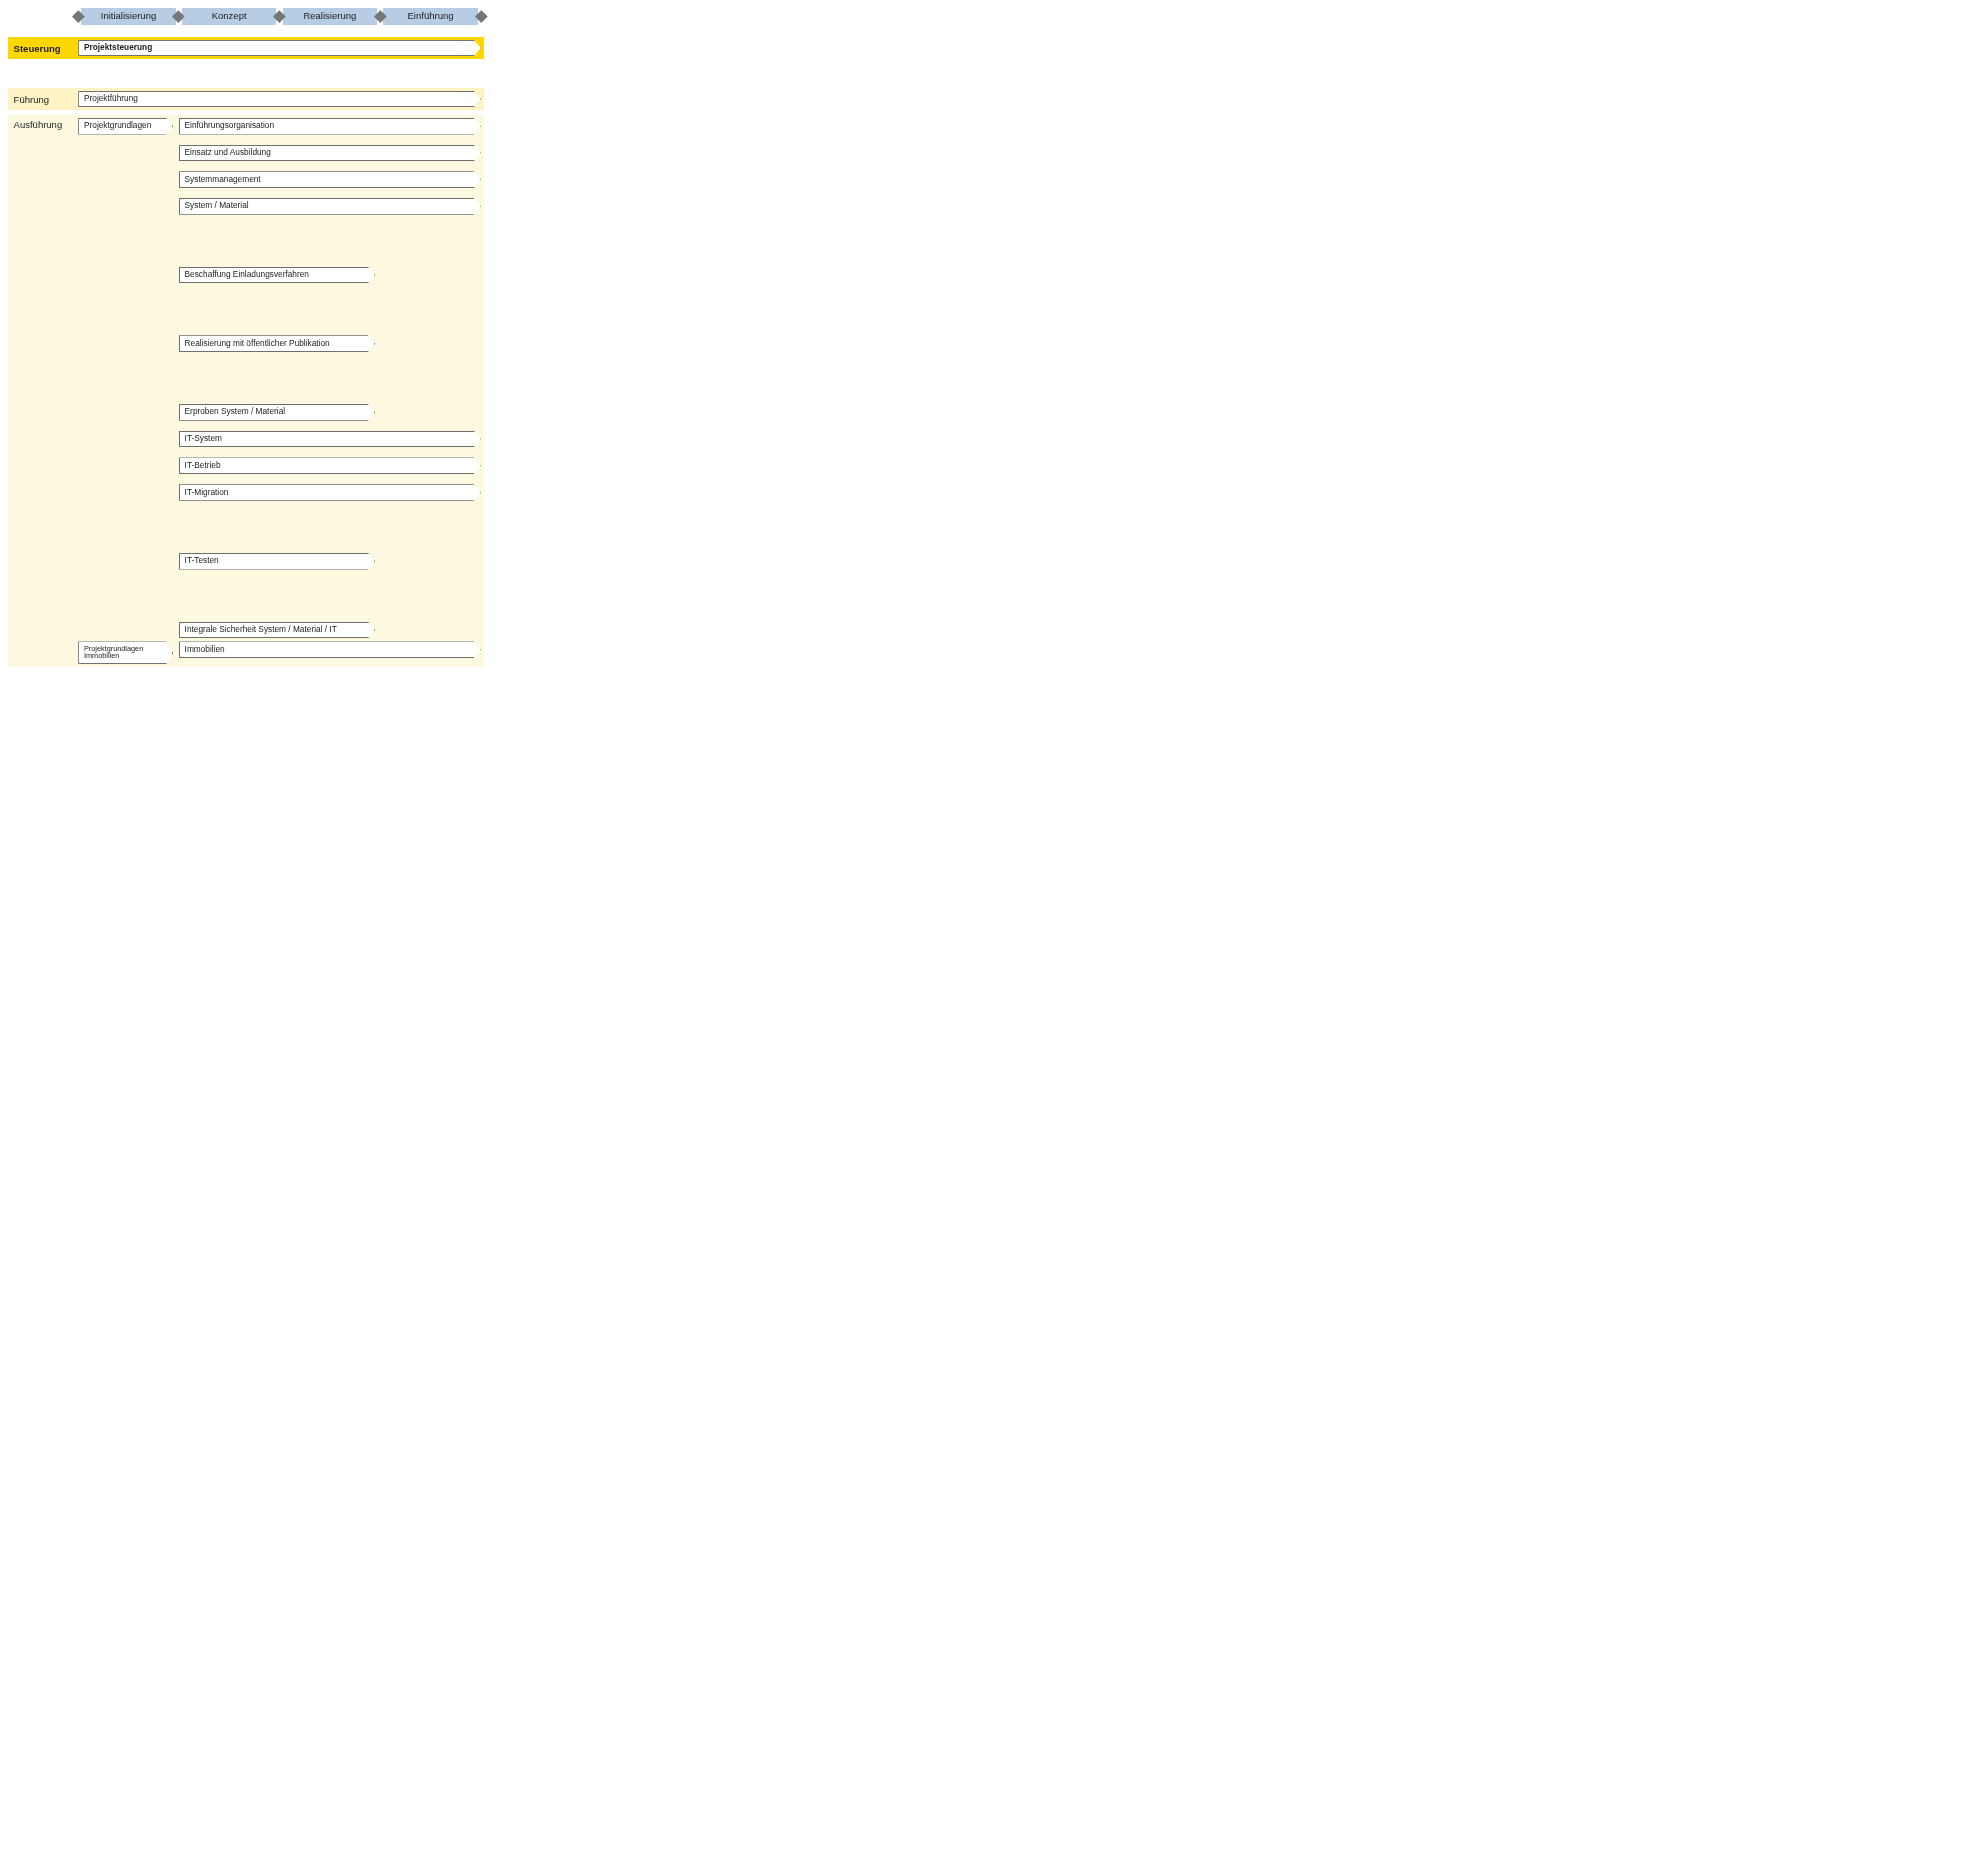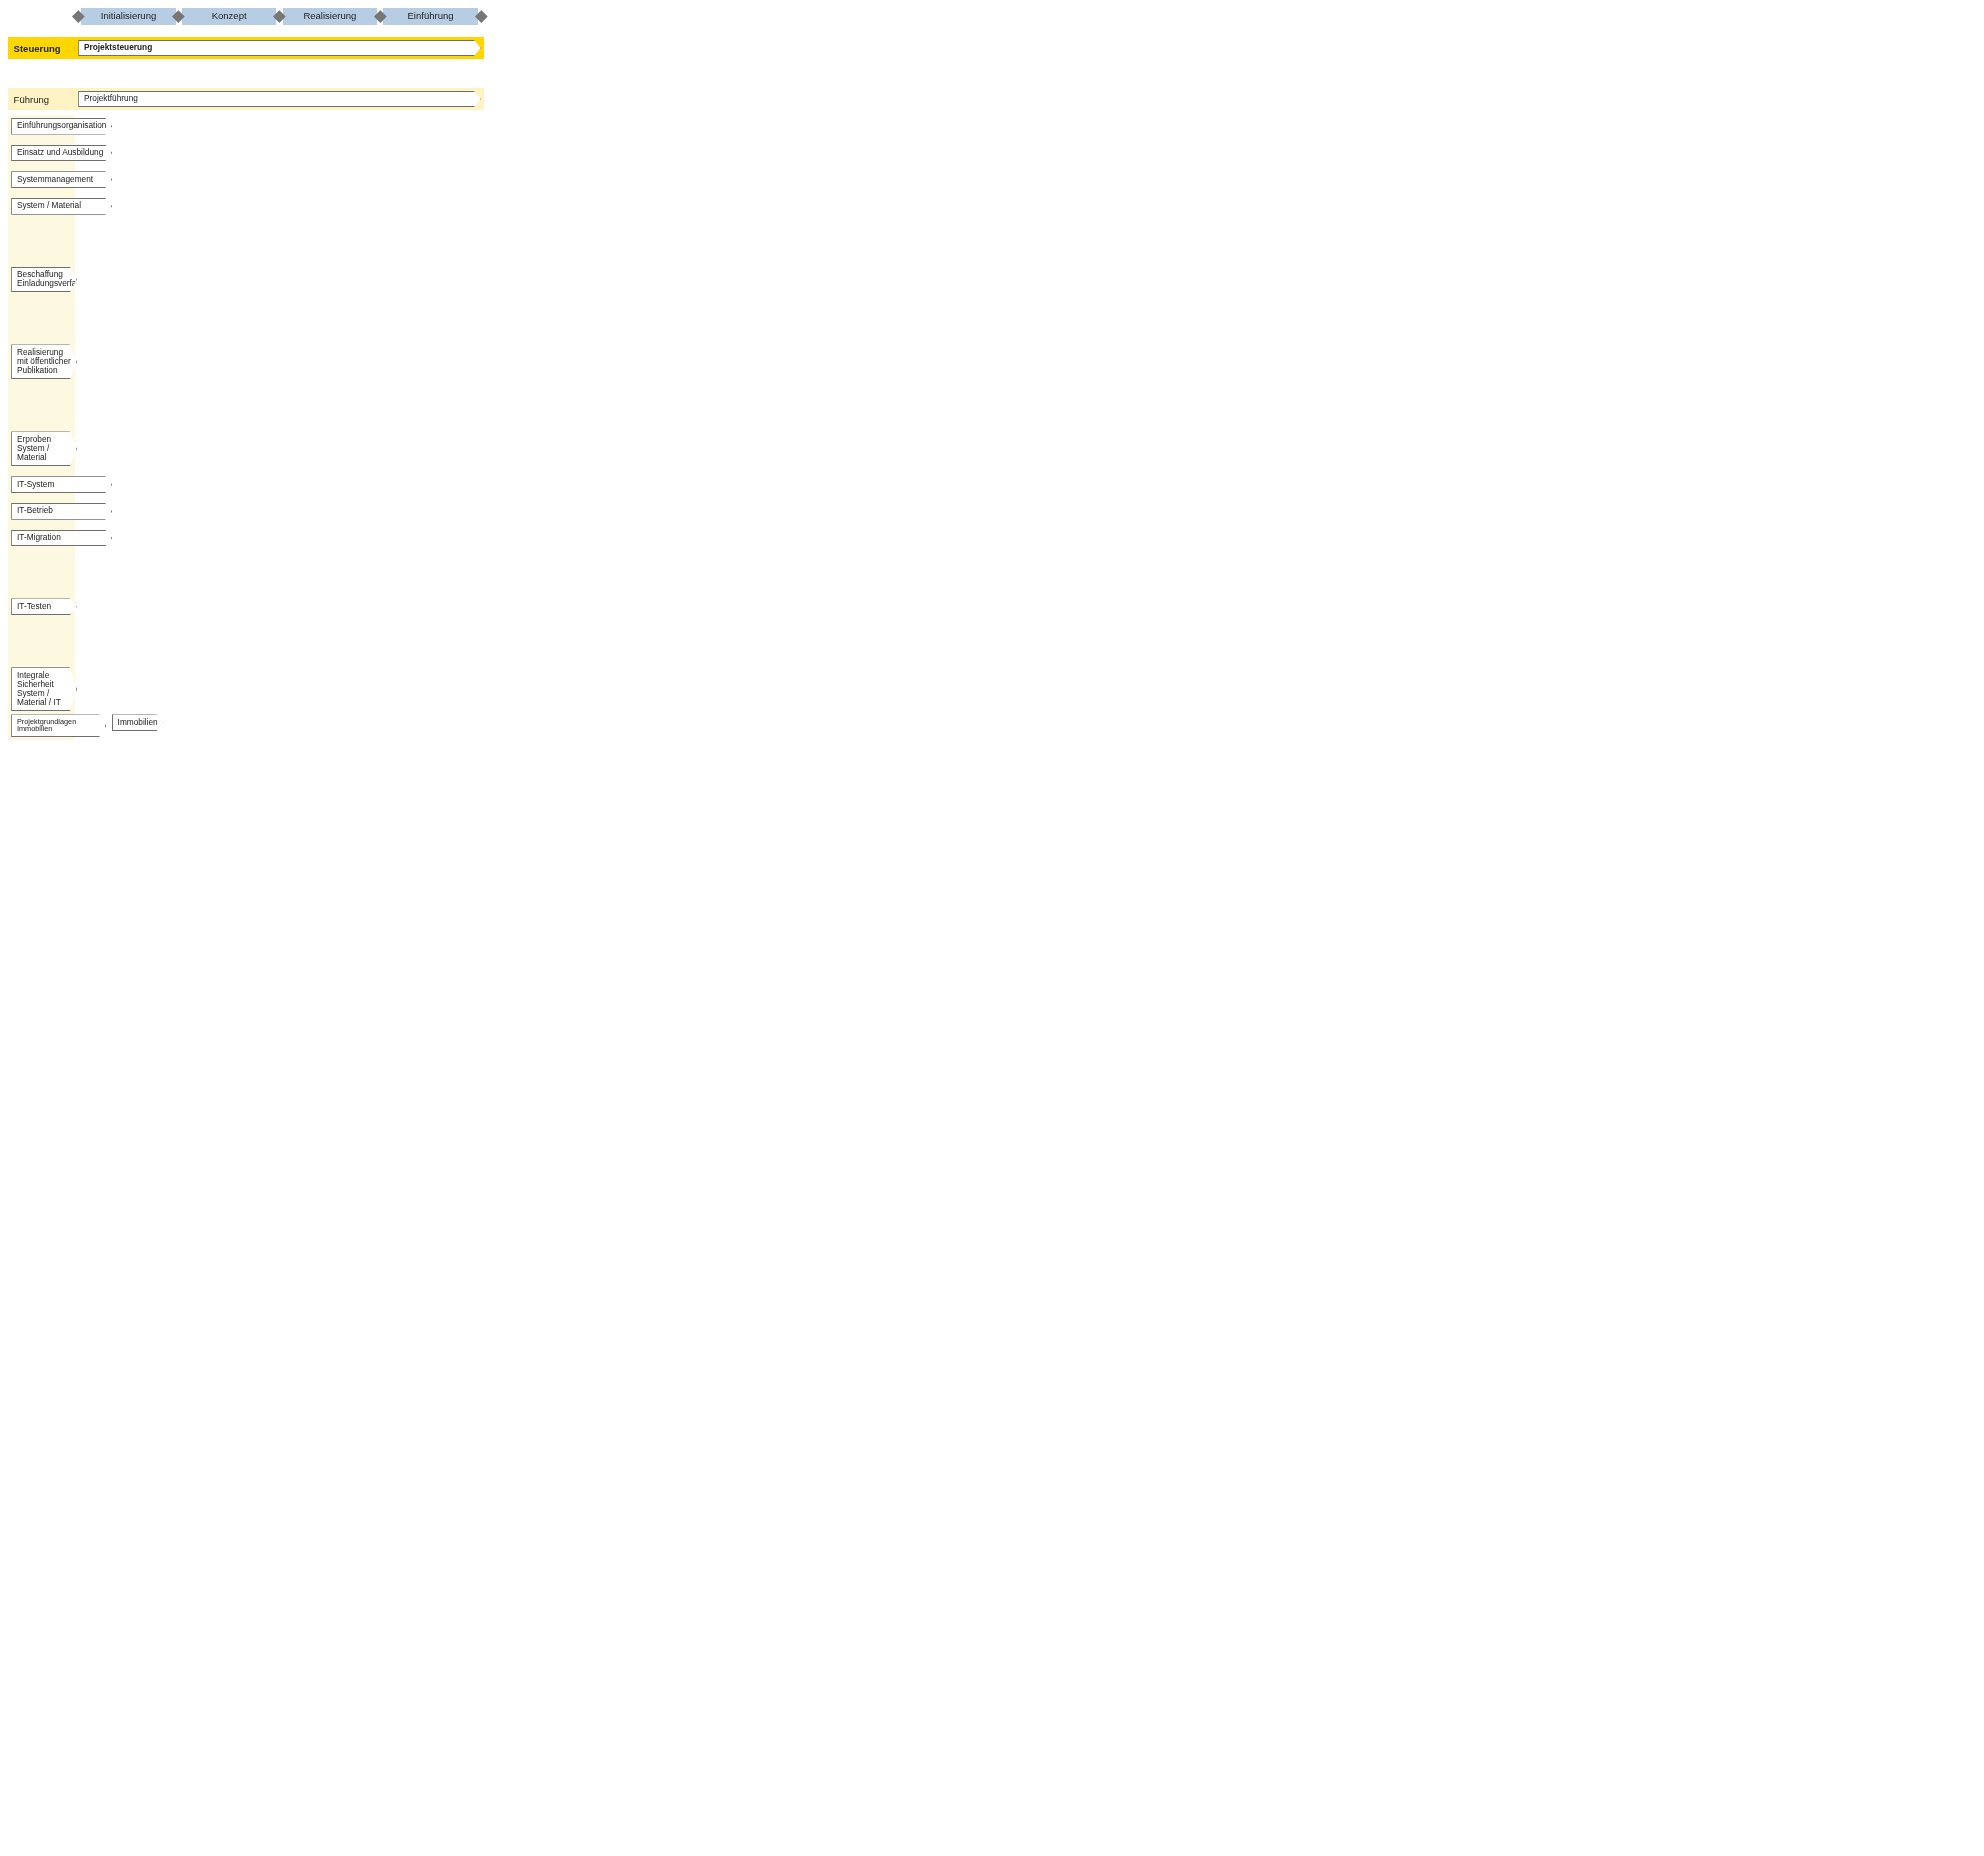"Ausführung" div.label-cell { html: none -> <div> <span>Ausführung</span> </div> }
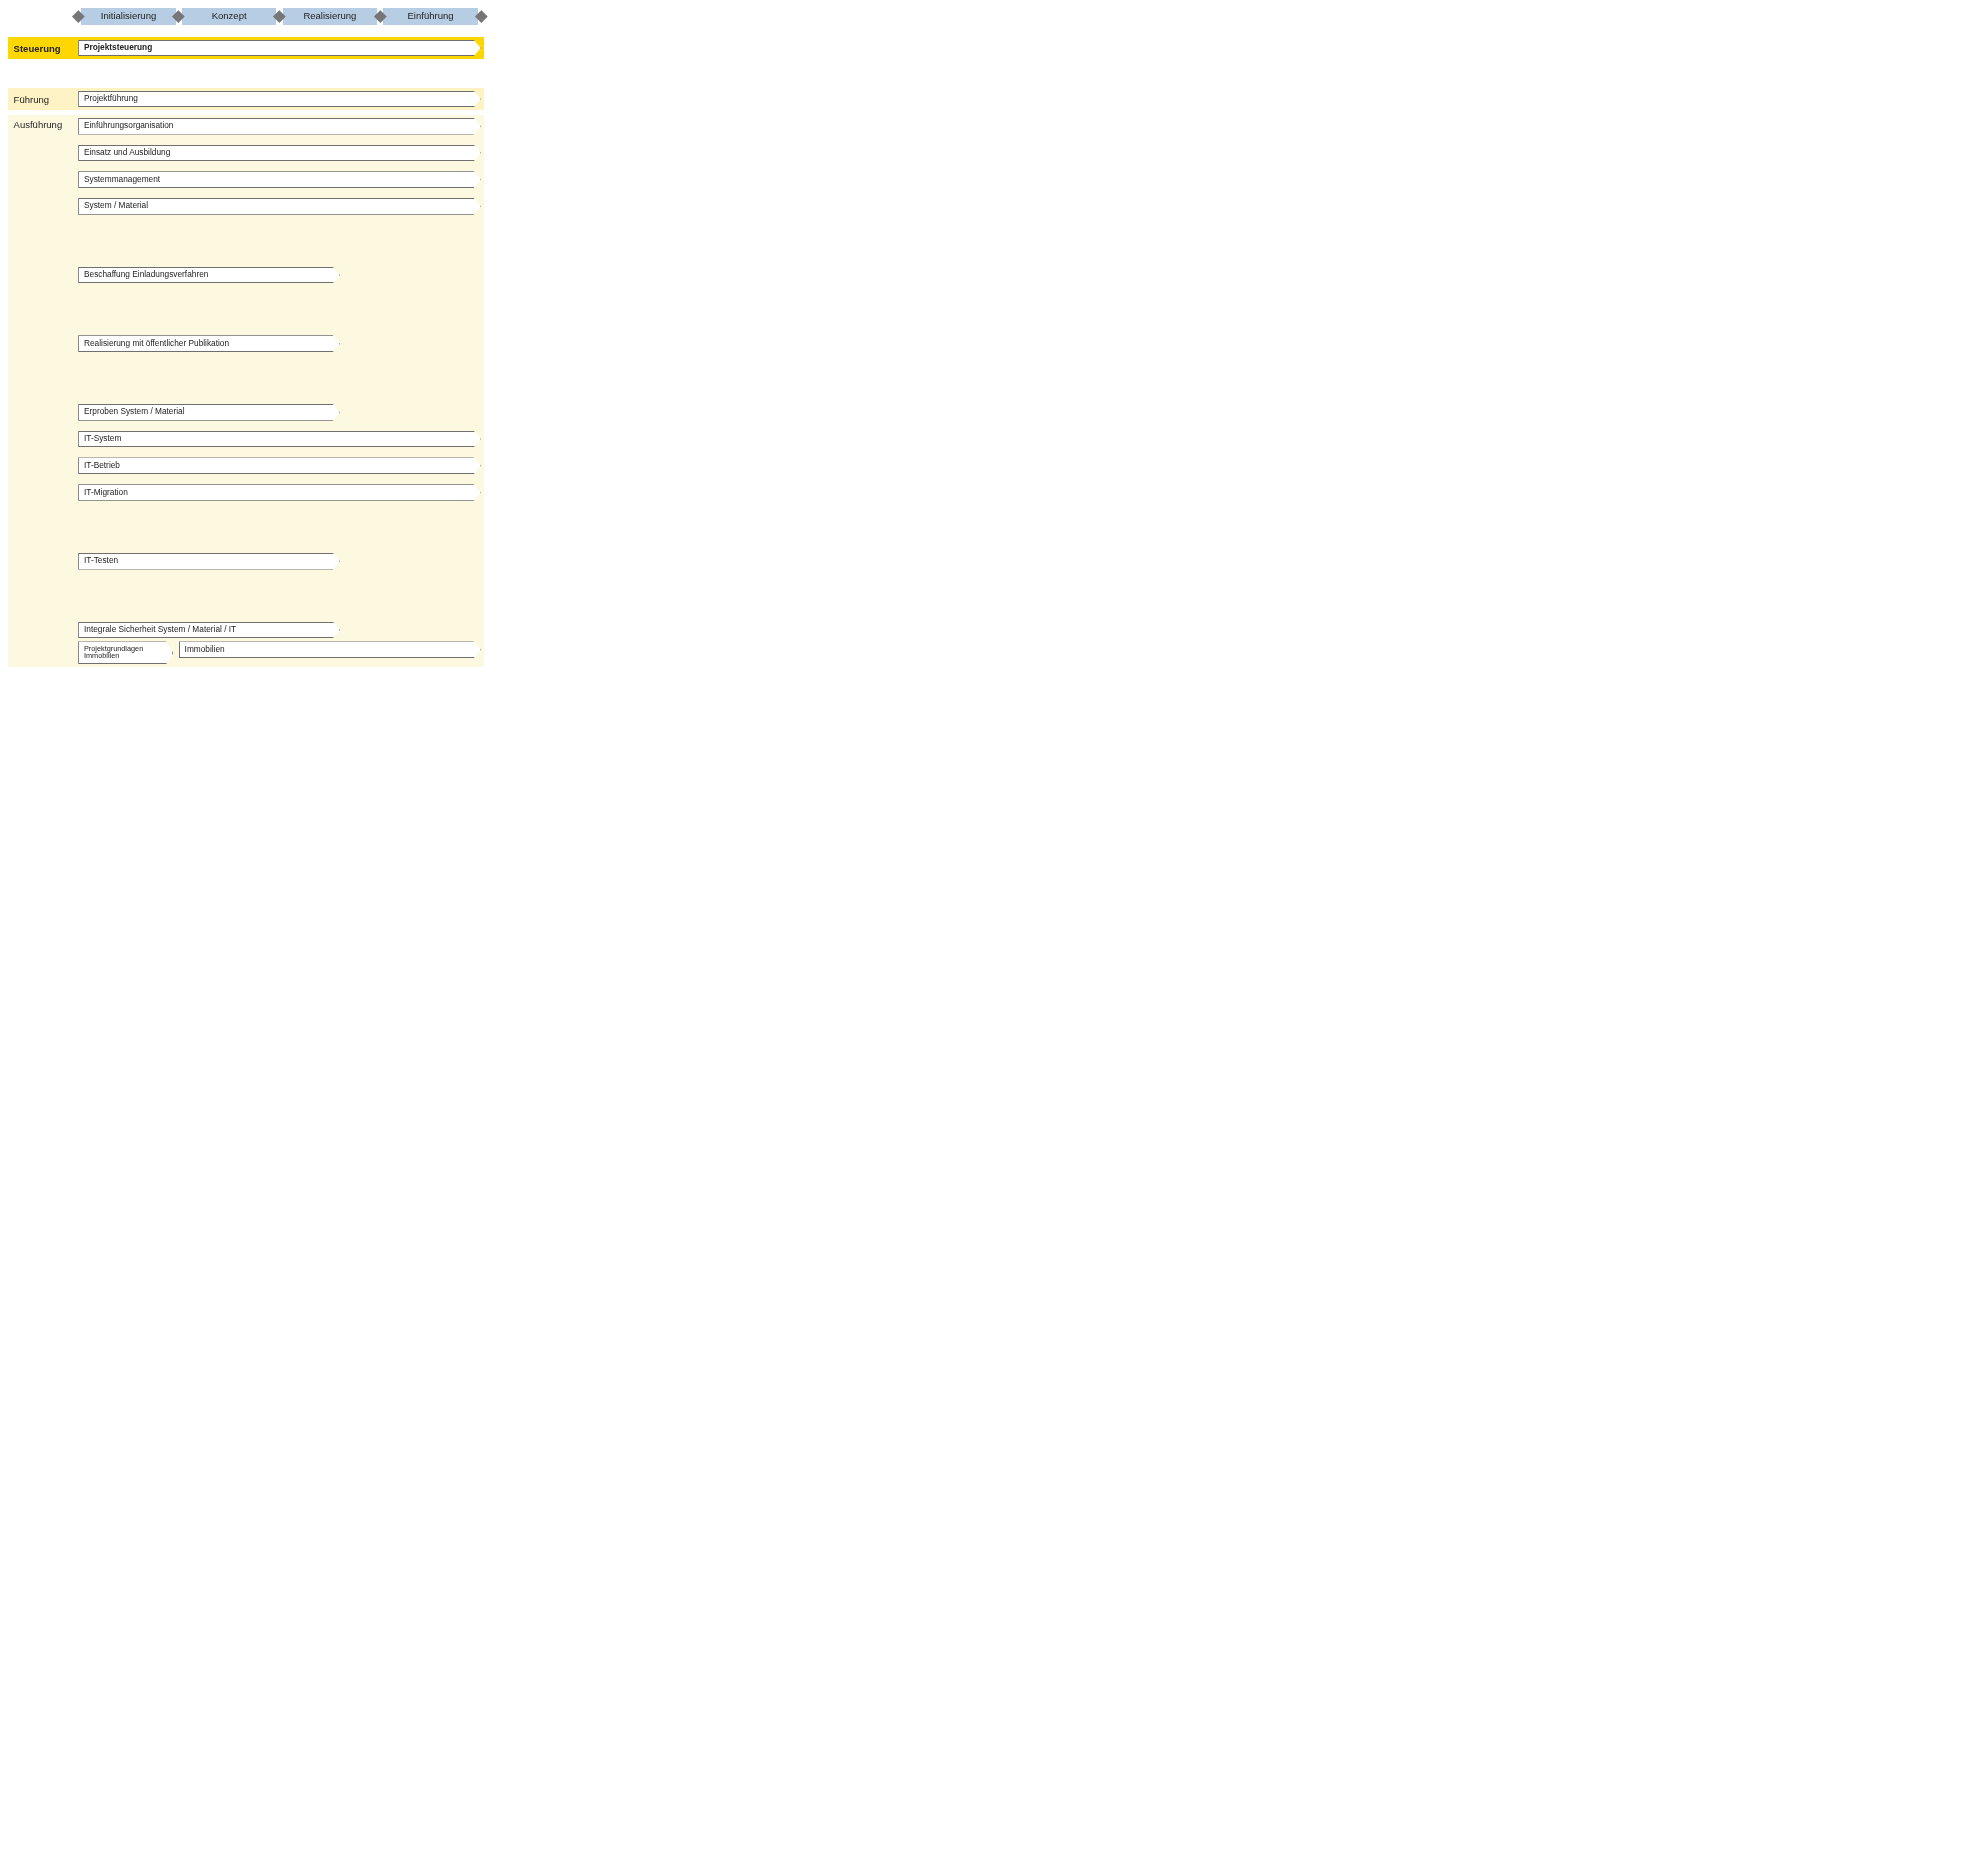"Projektgrundlagen" div { html: none -> <div> <div> <span>Projektgrundlagen</span> </div> </div> }
